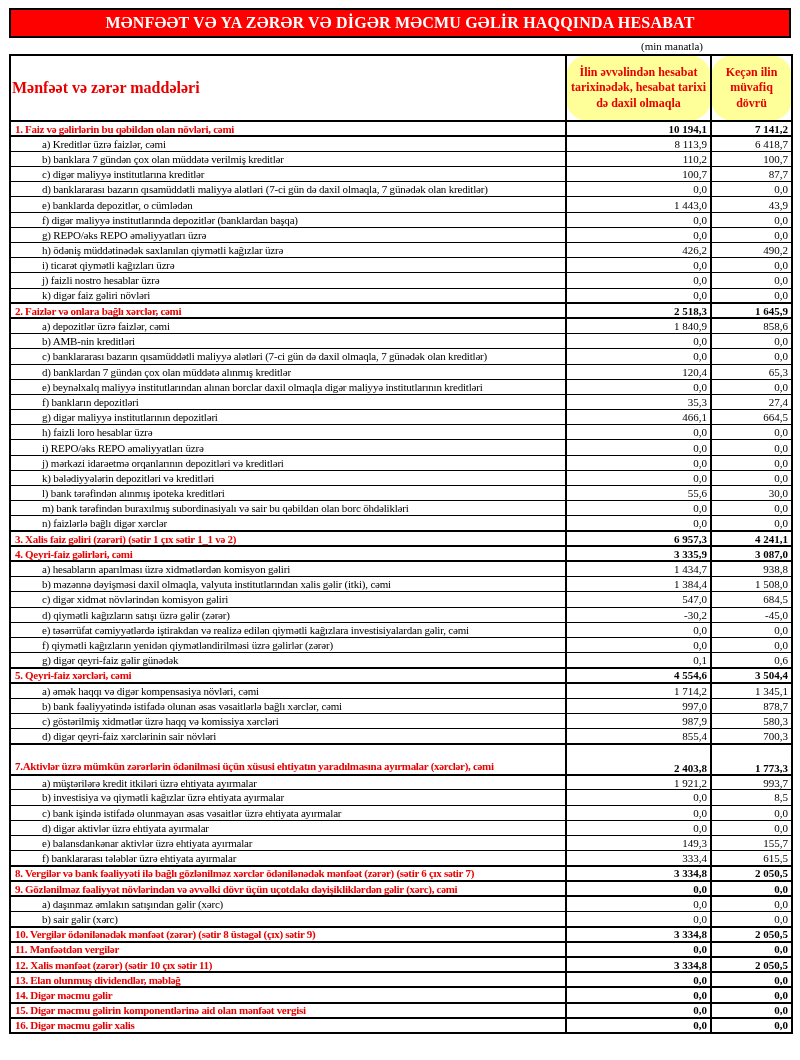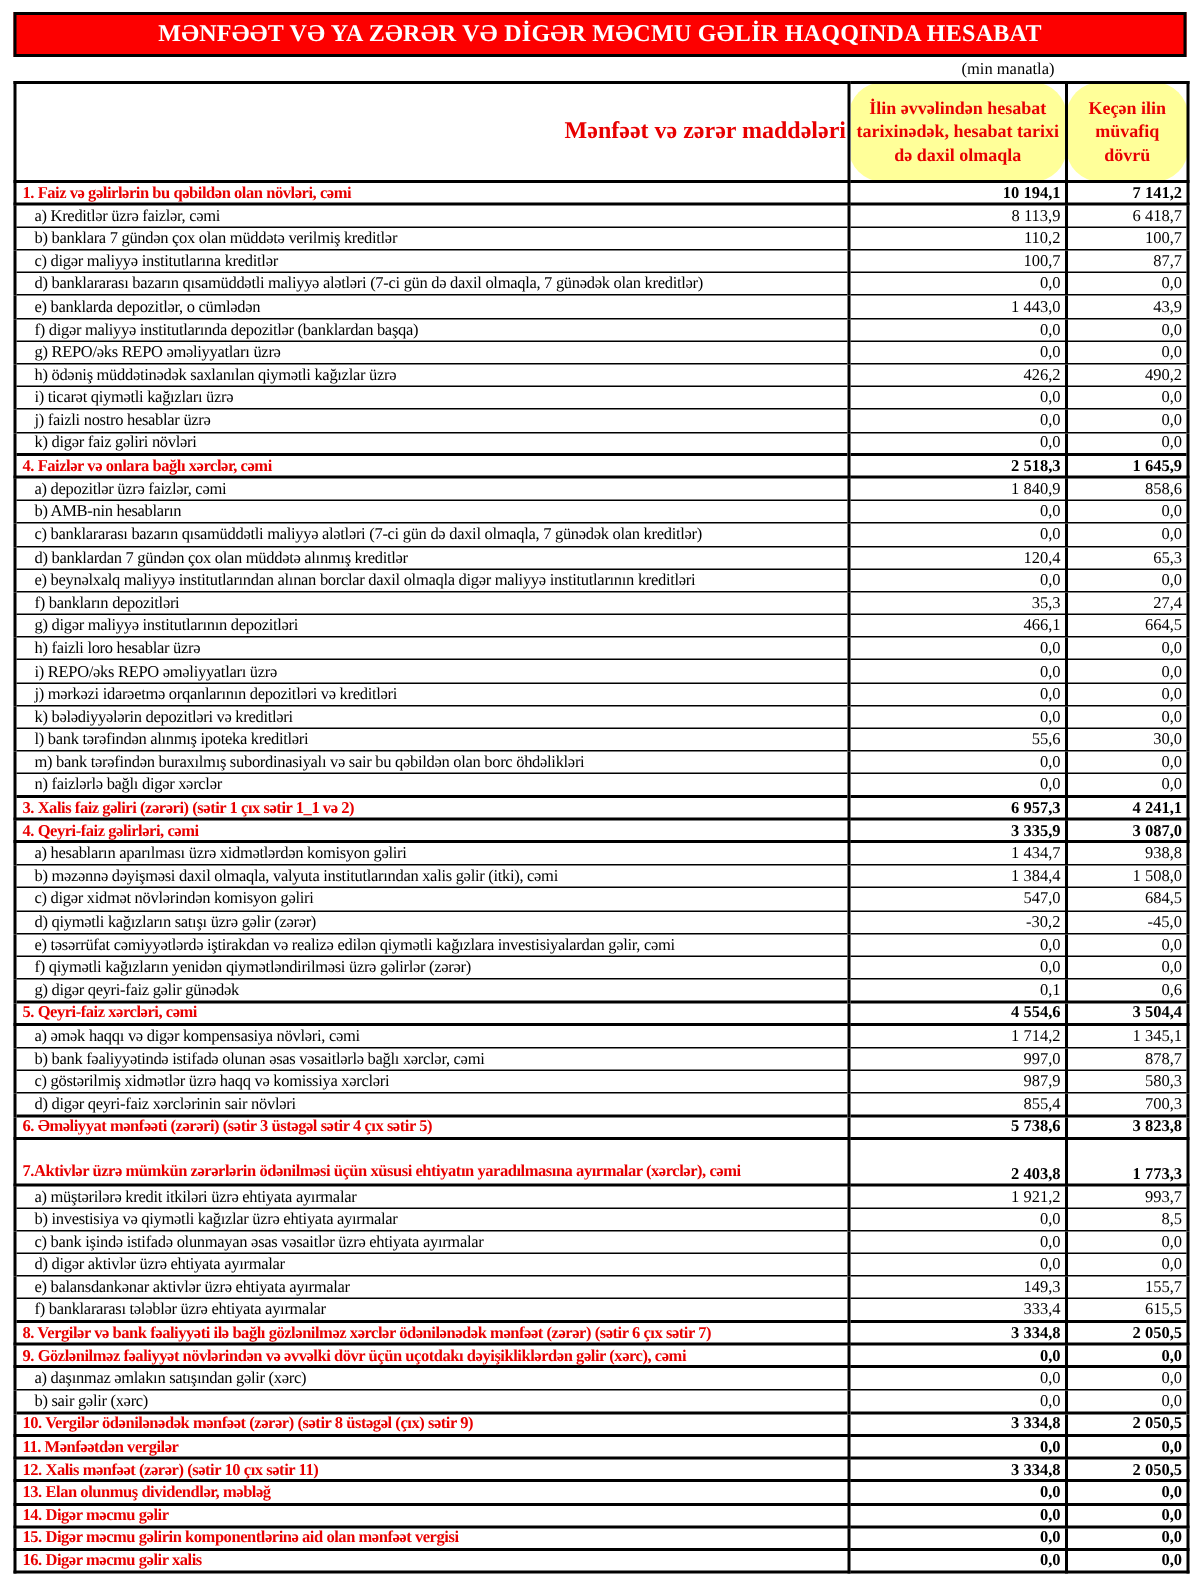"Mənfəət və zərər maddələri" .h-label { text-align: right -> left }
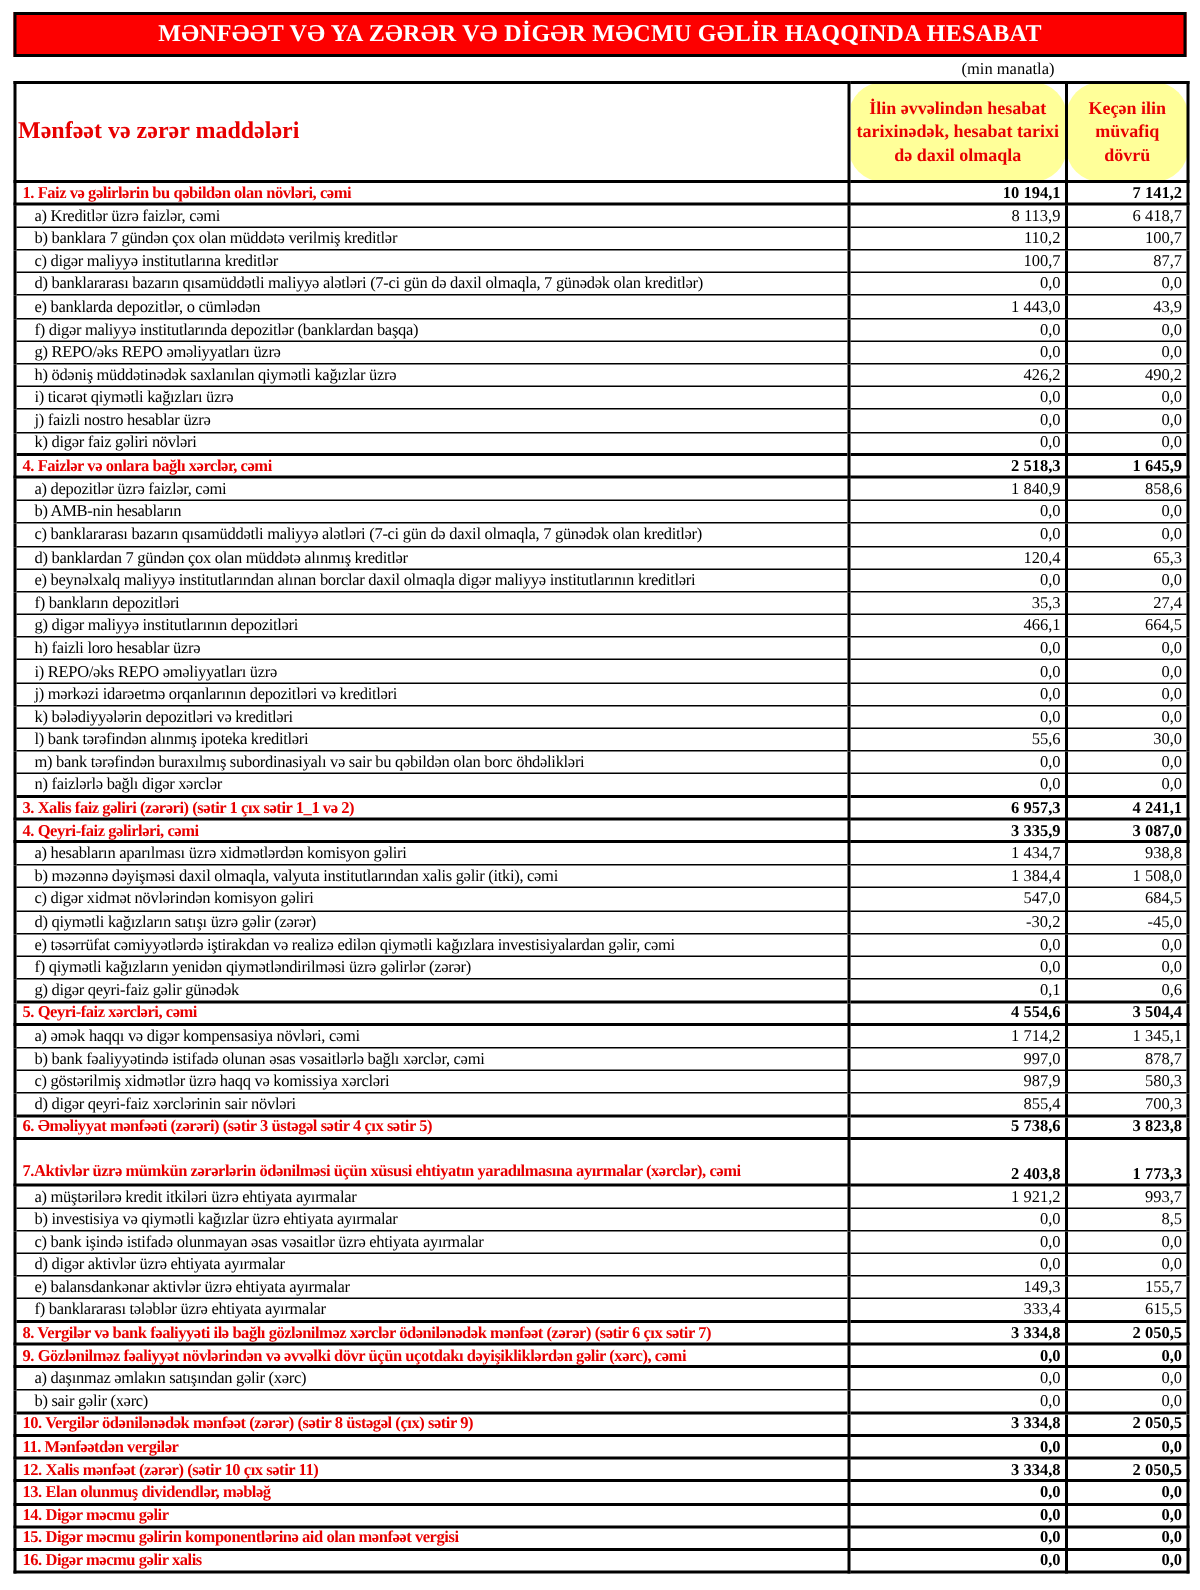"a) Kreditlər üzrə faizlər, cəmi" tr.sub td.label { padding-left: 12px -> 31px }
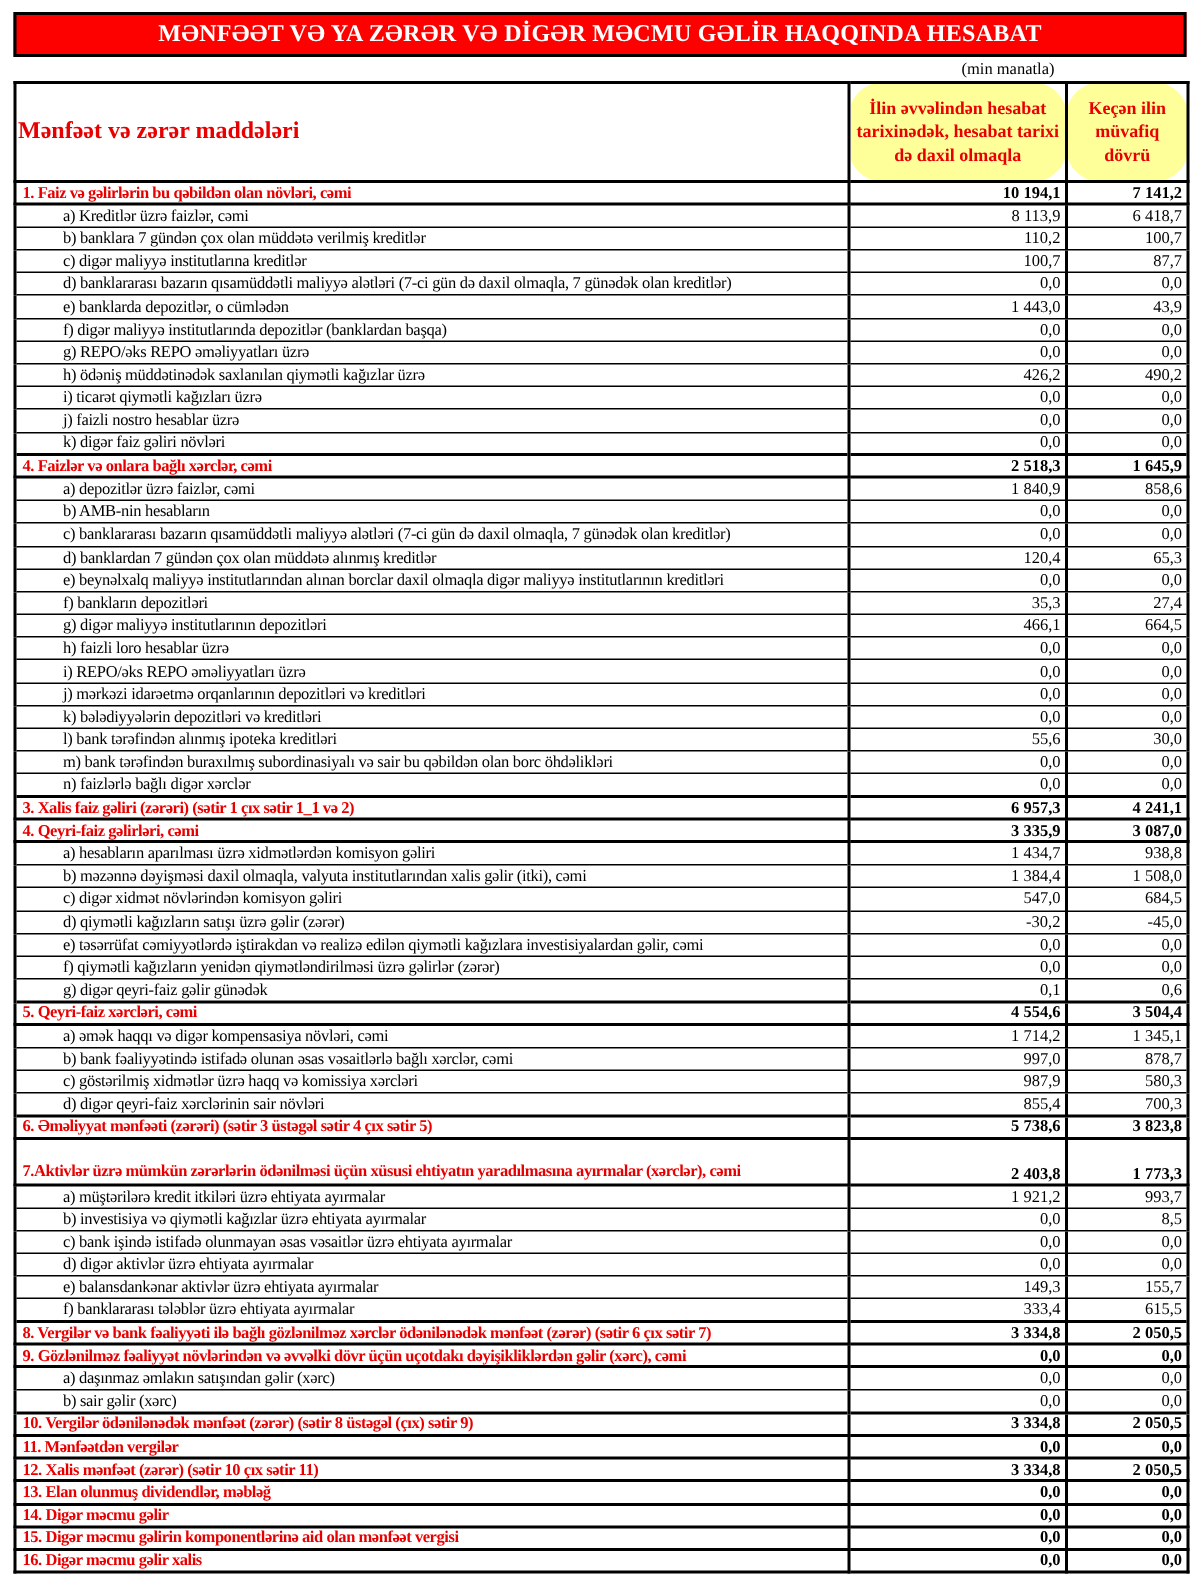"4. Faizlər və onlara bağlı" td.label { text: 4 -> 2 }
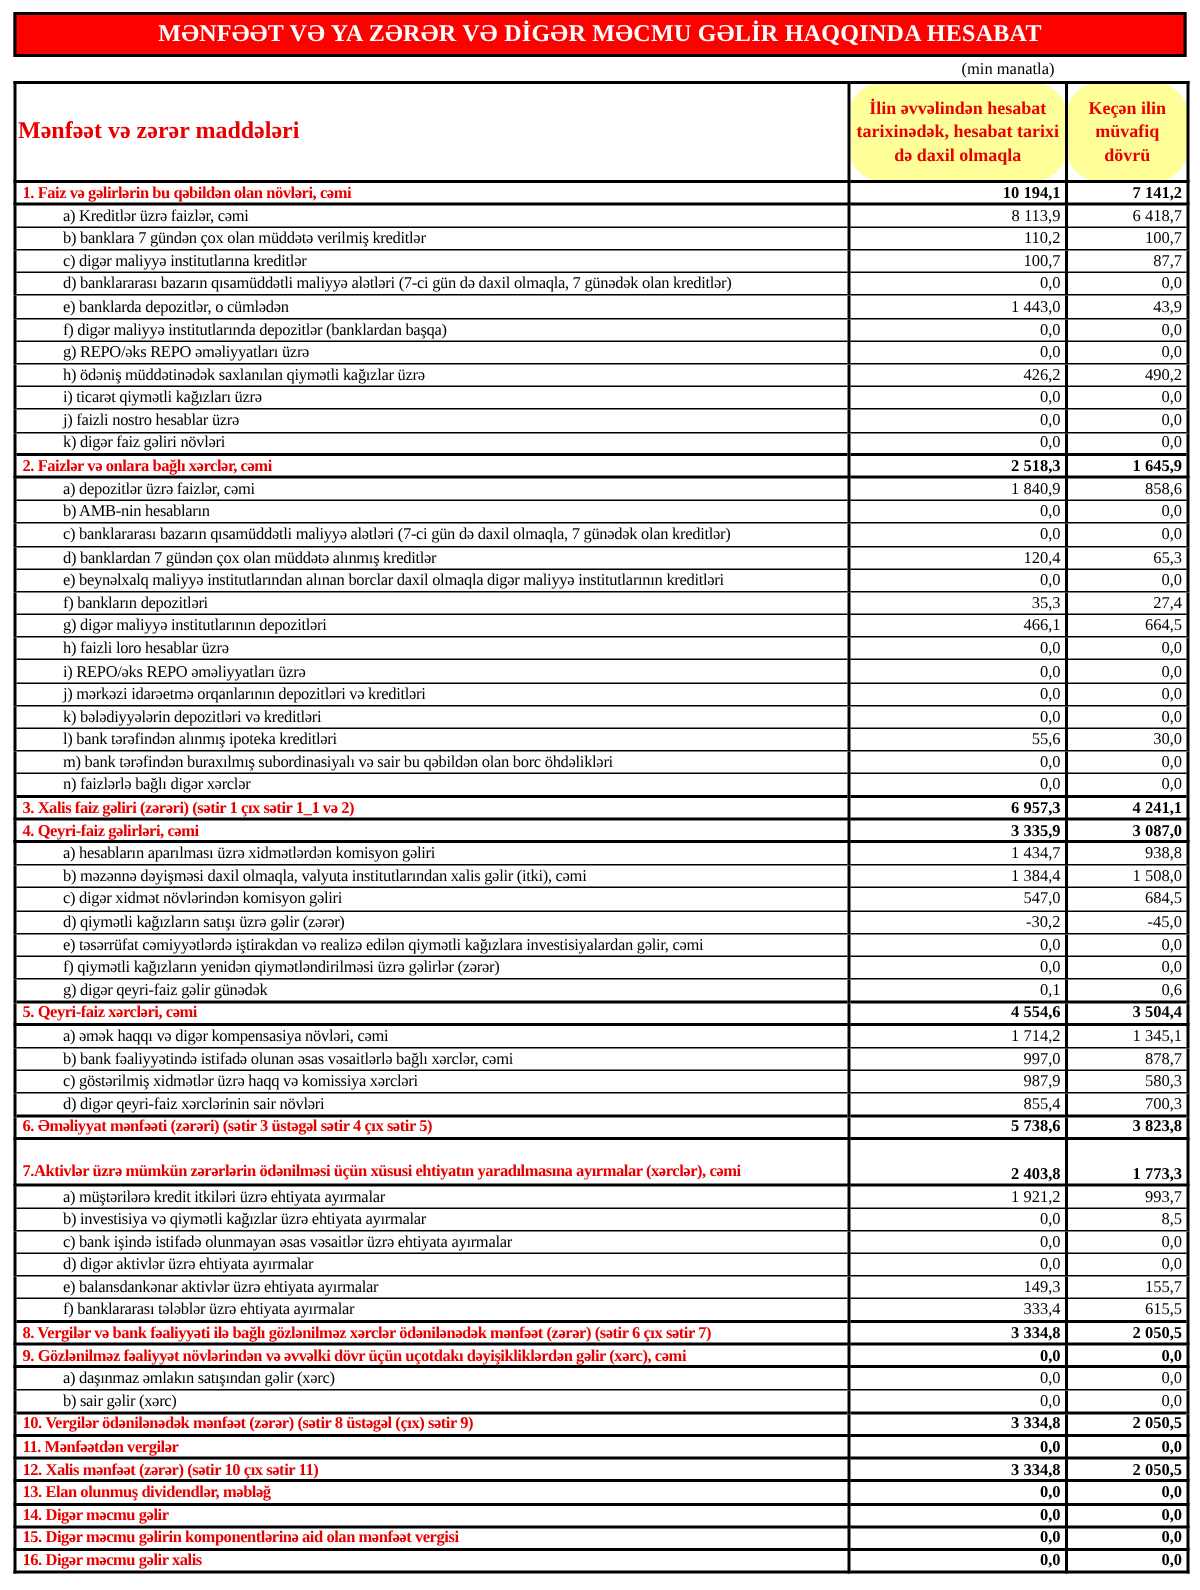"b) AMB-nin hesabların" td.label { text: hesabların -> kreditləri }
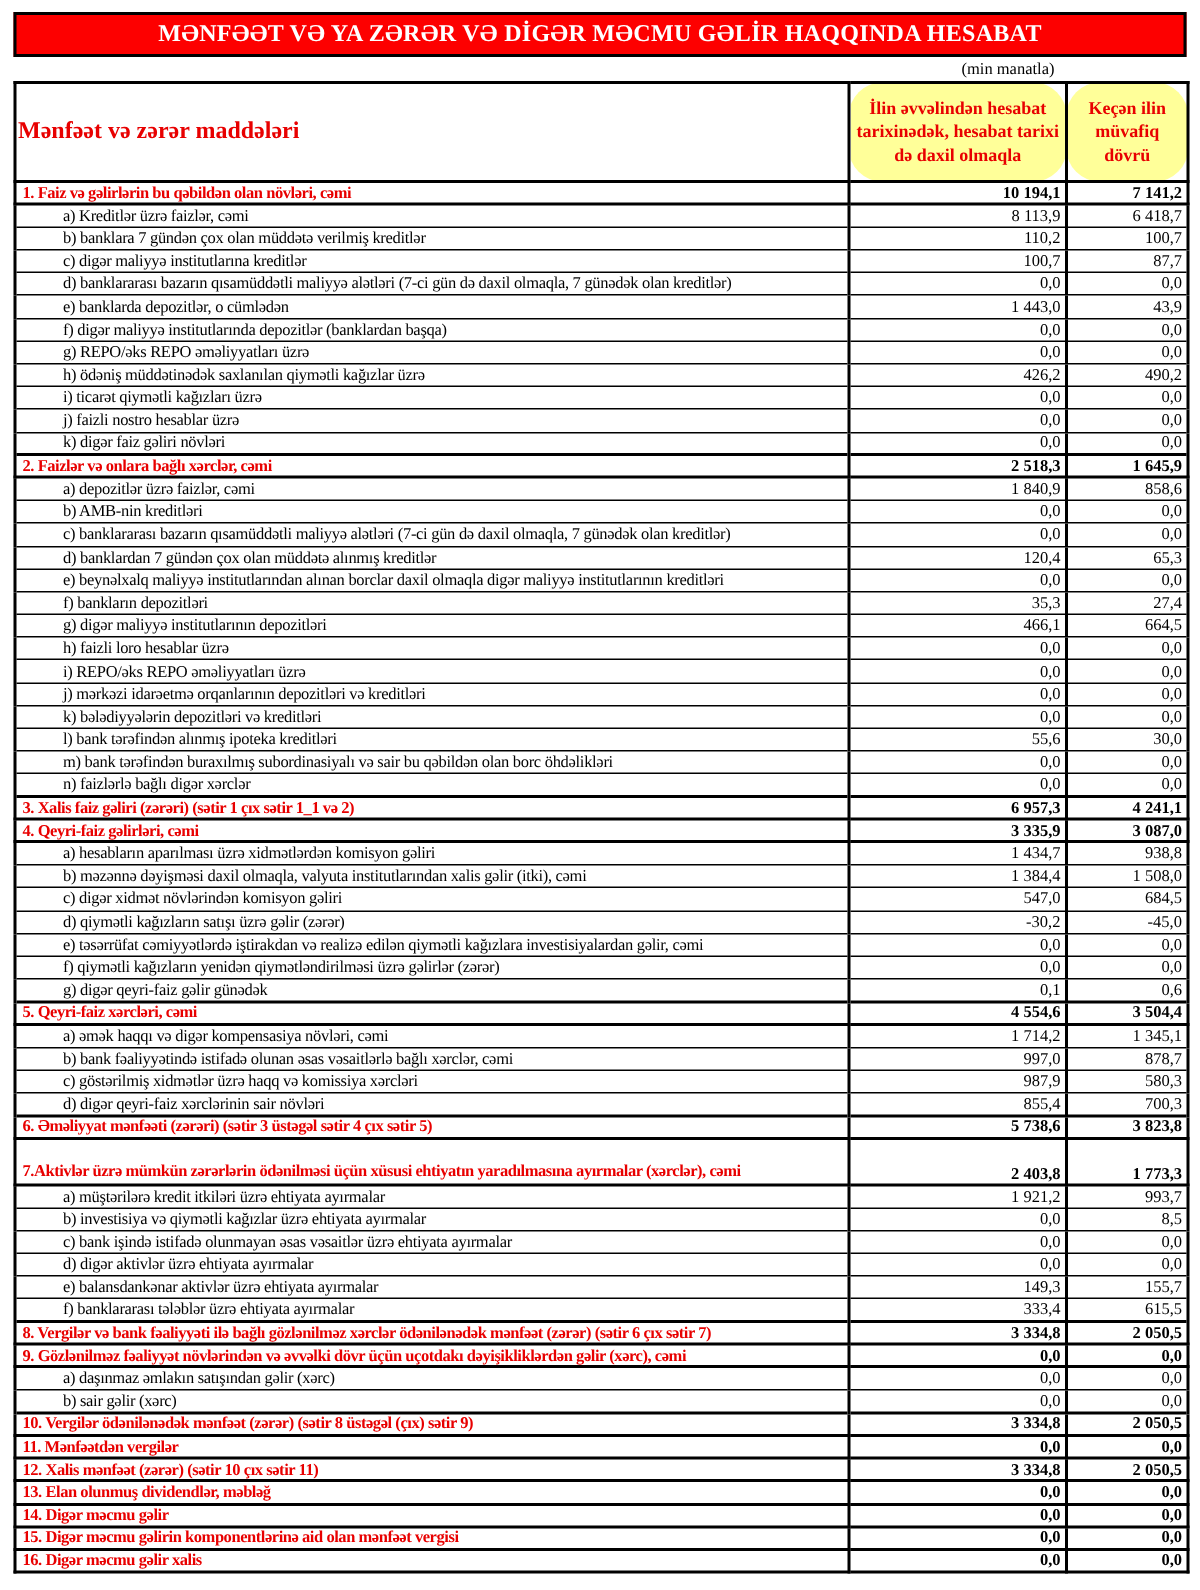"6. Əməliyyat mənfəəti (zərəri) (sətir" tr.section { html: <tr> <td>6. Əməliyyat mənfəəti (zərəri) (sətir 3 üstəgəl sətir 4 çıx sətir 5)</td> <td>5 738,6</td> <td>3 823,8</td> </tr> -> none }
